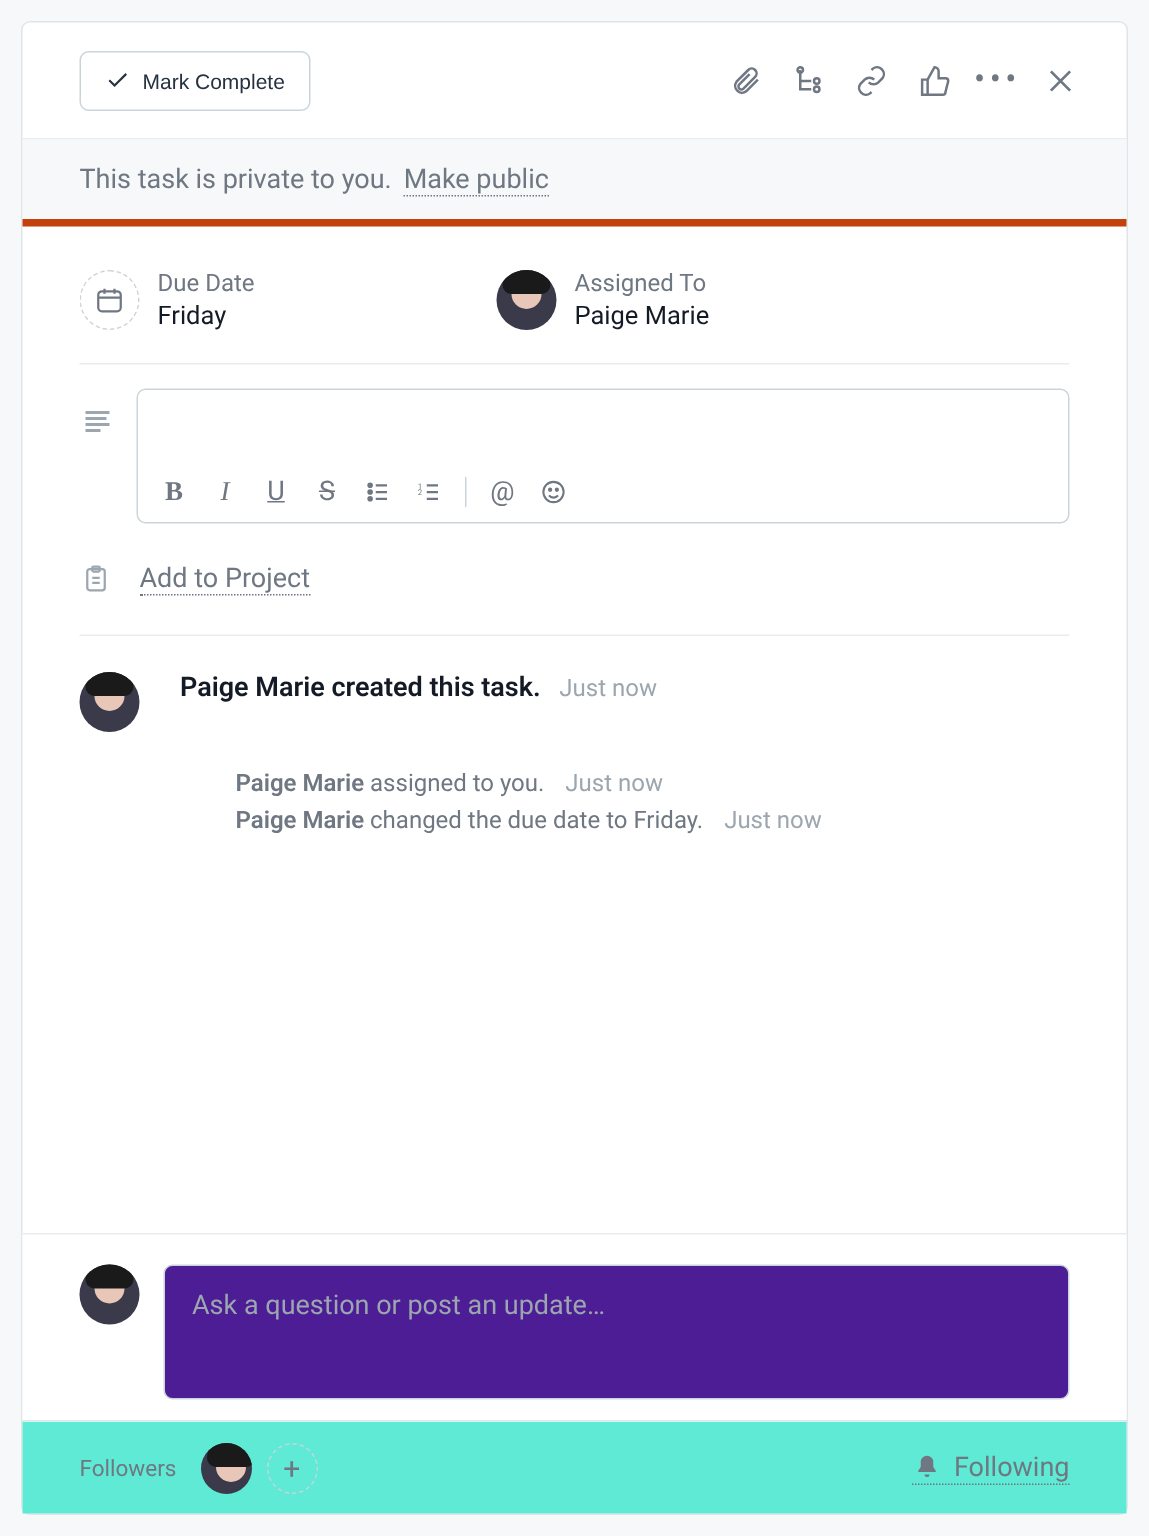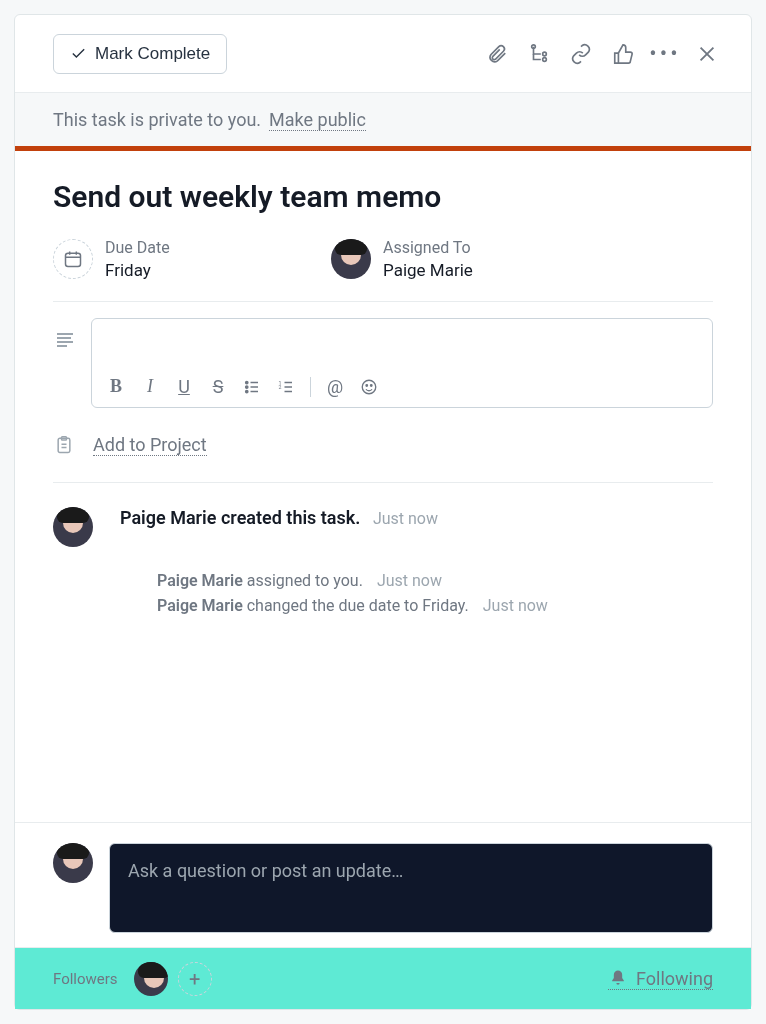"Mark Complete" .mark-complete { font-size: 17px -> 14px }
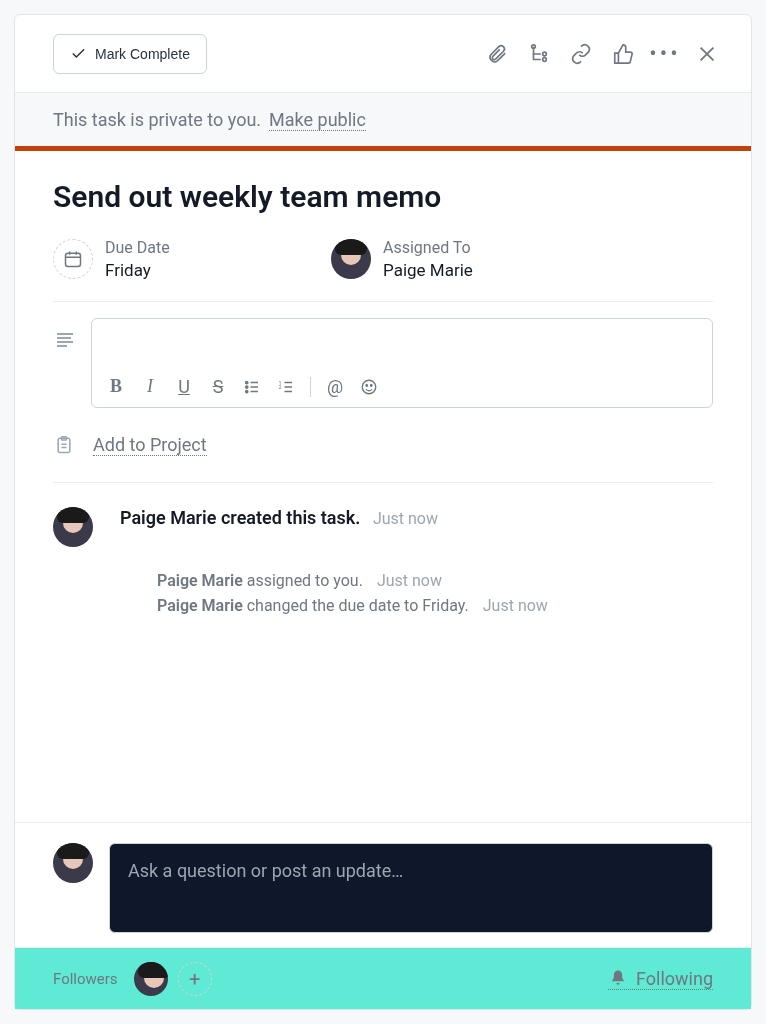"Send out weekly team memo" h1.task-title { html: <h1>Send out weekly team memo</h1> -> none }
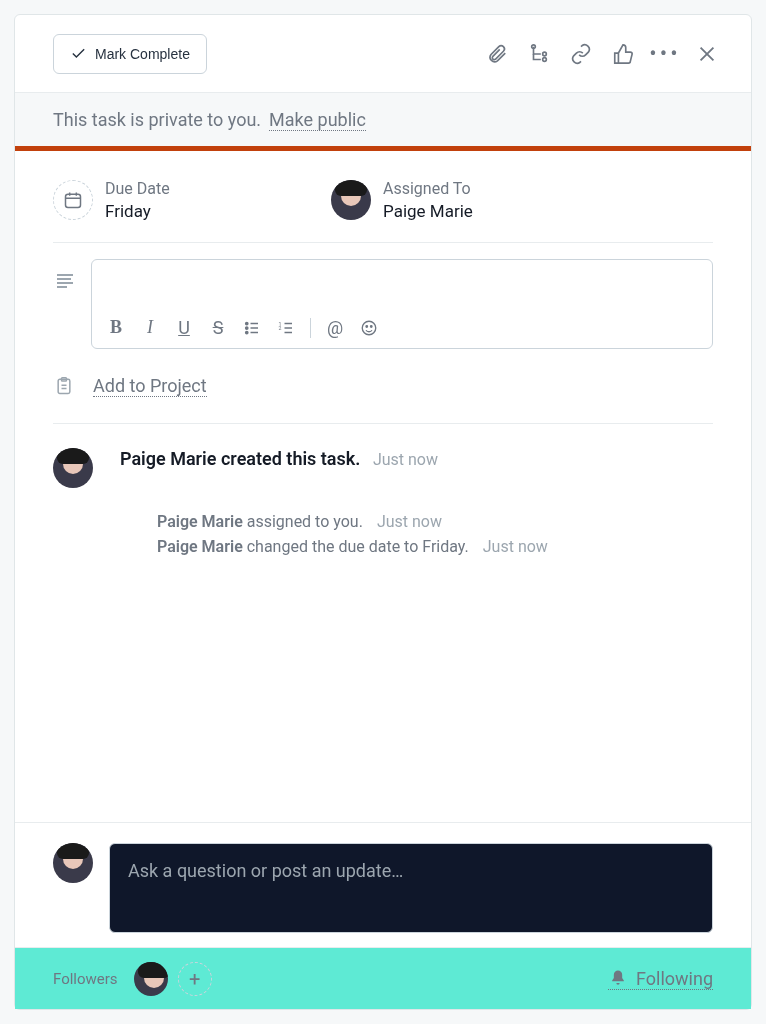"Ask a question or post" .comment-box { background: #0f172a -> #4c1d95 }
